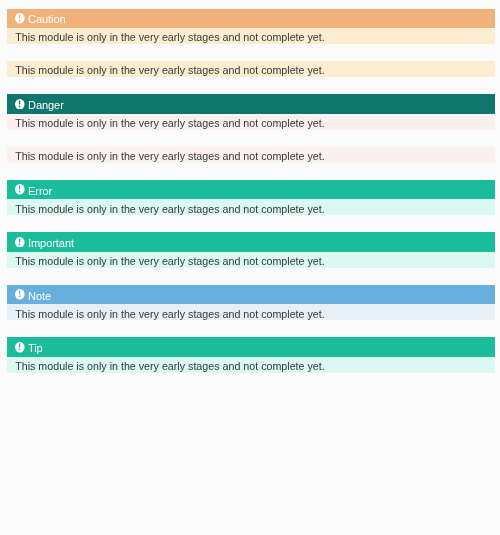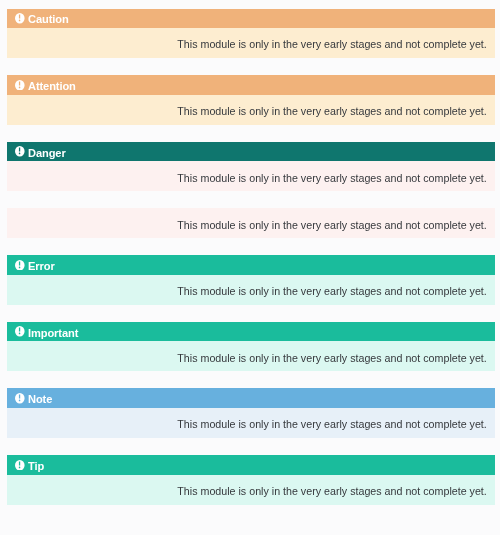"Caution" .admon-title { font-weight: bold -> normal }
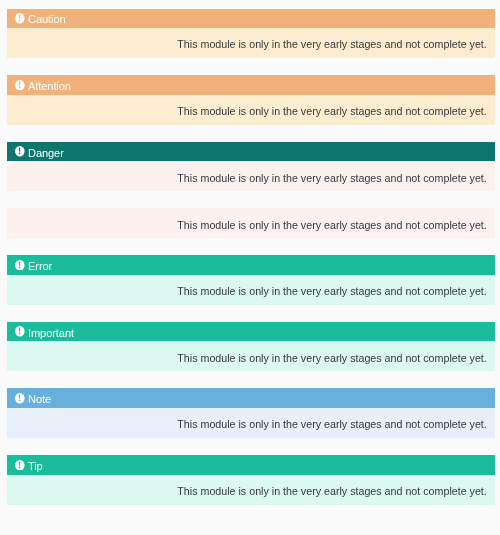"This module is only in" .admon-body { height: 30px -> 16px; justify-content: flex-end -> none }
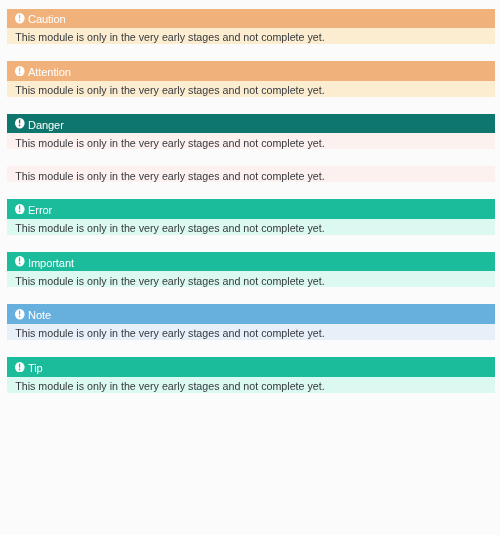"Attention" div.admon-title { html: <div> <svg> <path></path> </svg> <span>Attention</span> </div> -> none }
